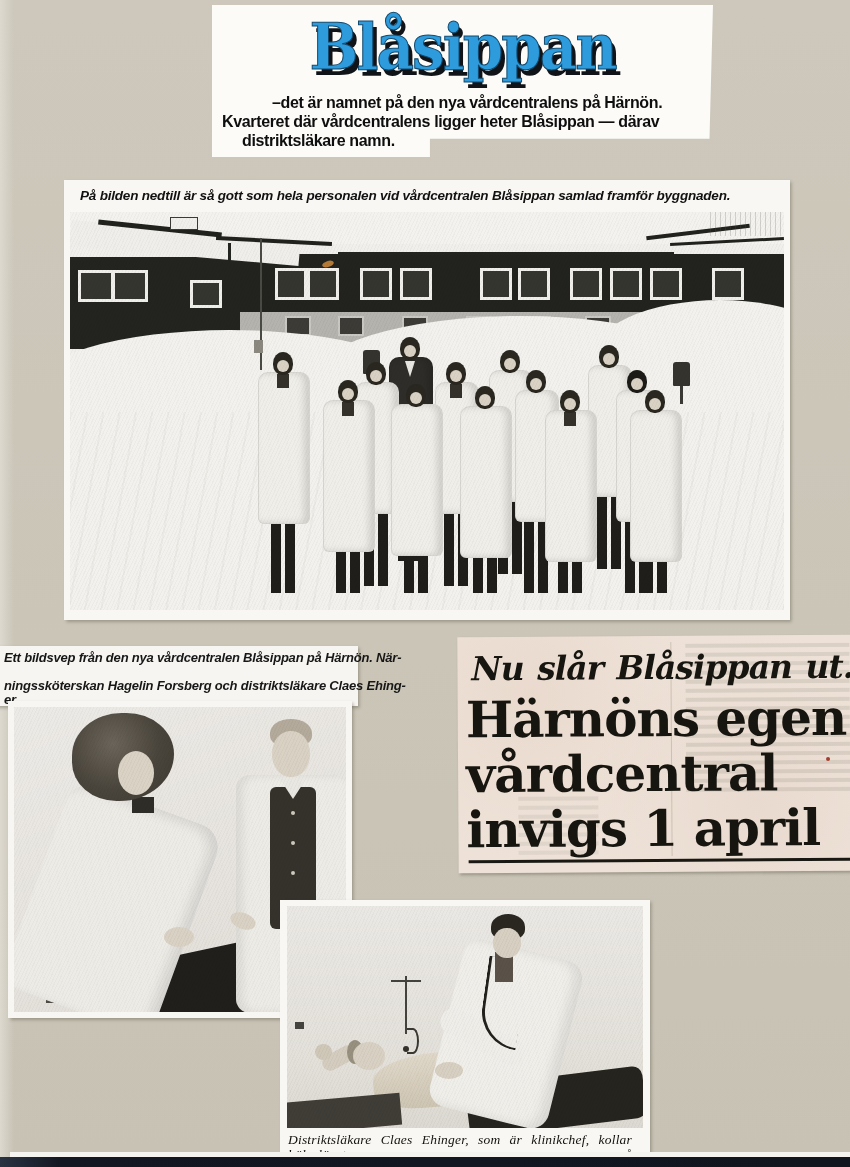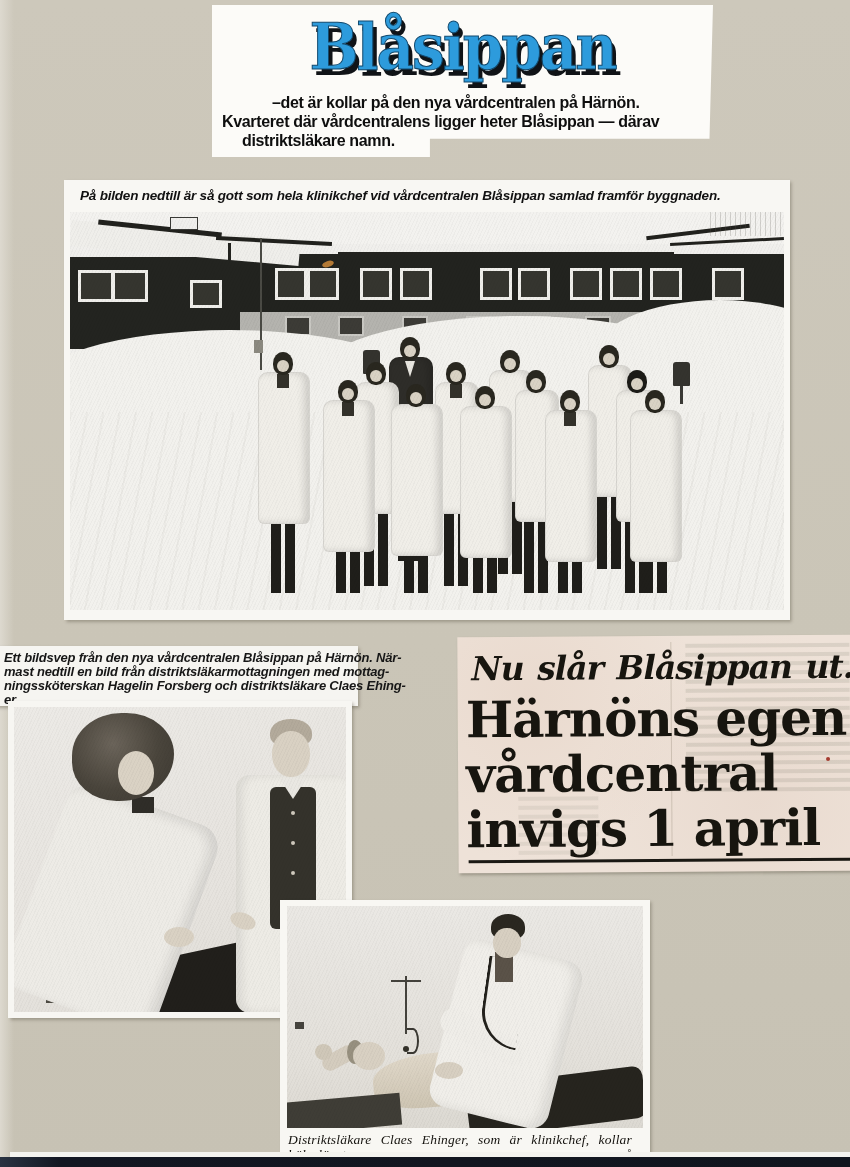"–det är kollar på den" div.sub { text: kollar på den nya vårdcentralen -> namnet på den nya vårdcentralens }
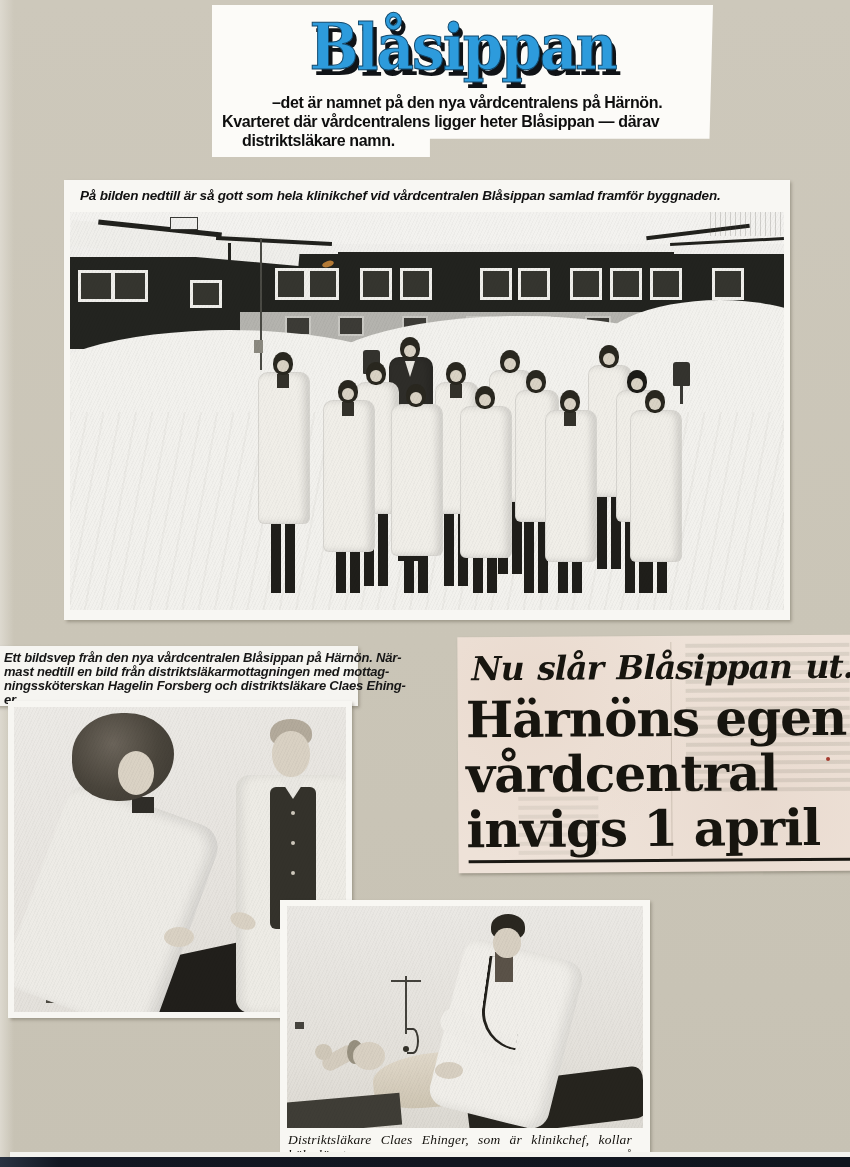"På bilden nedtill är så" div.group-caption { text: klinikchef -> personalen }
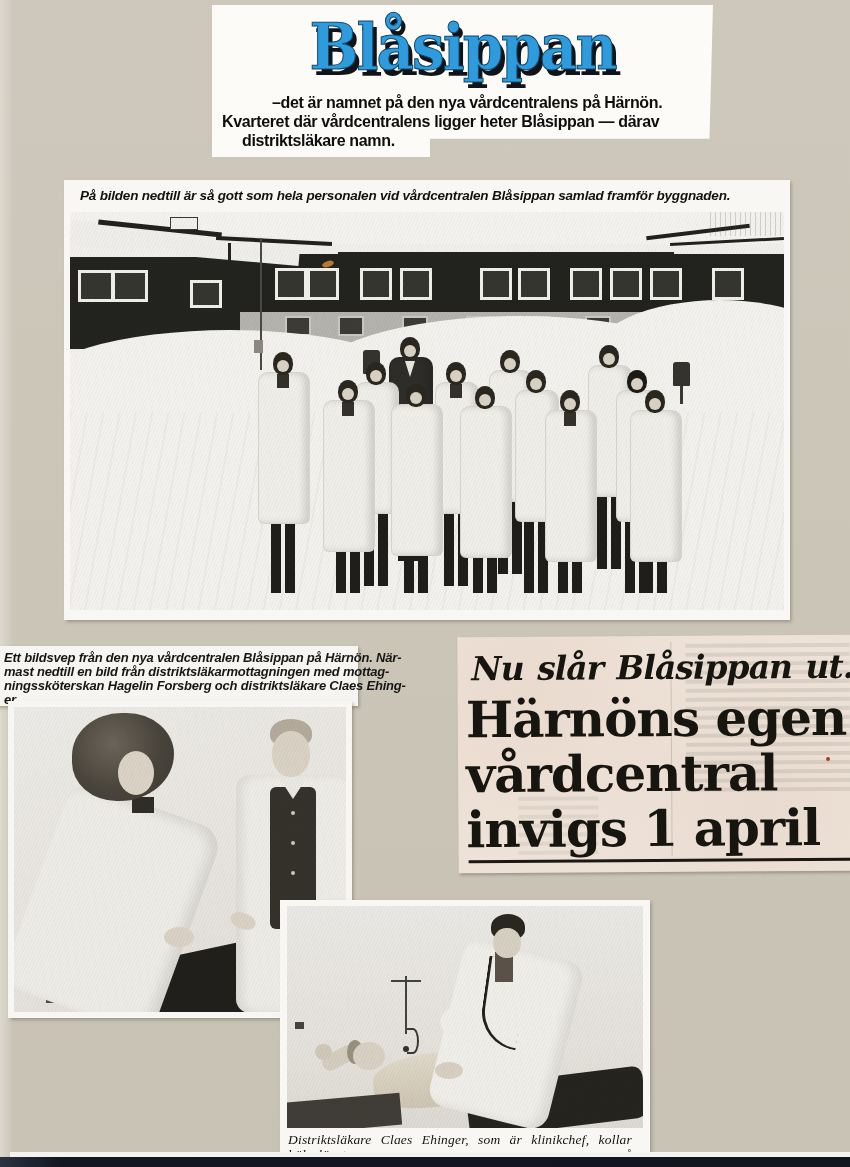"mast nedtill en bild från" div.lcap { html: <div>mast nedtill en bild från distriktsläkarmottagningen med mottag-</div> -> none }
